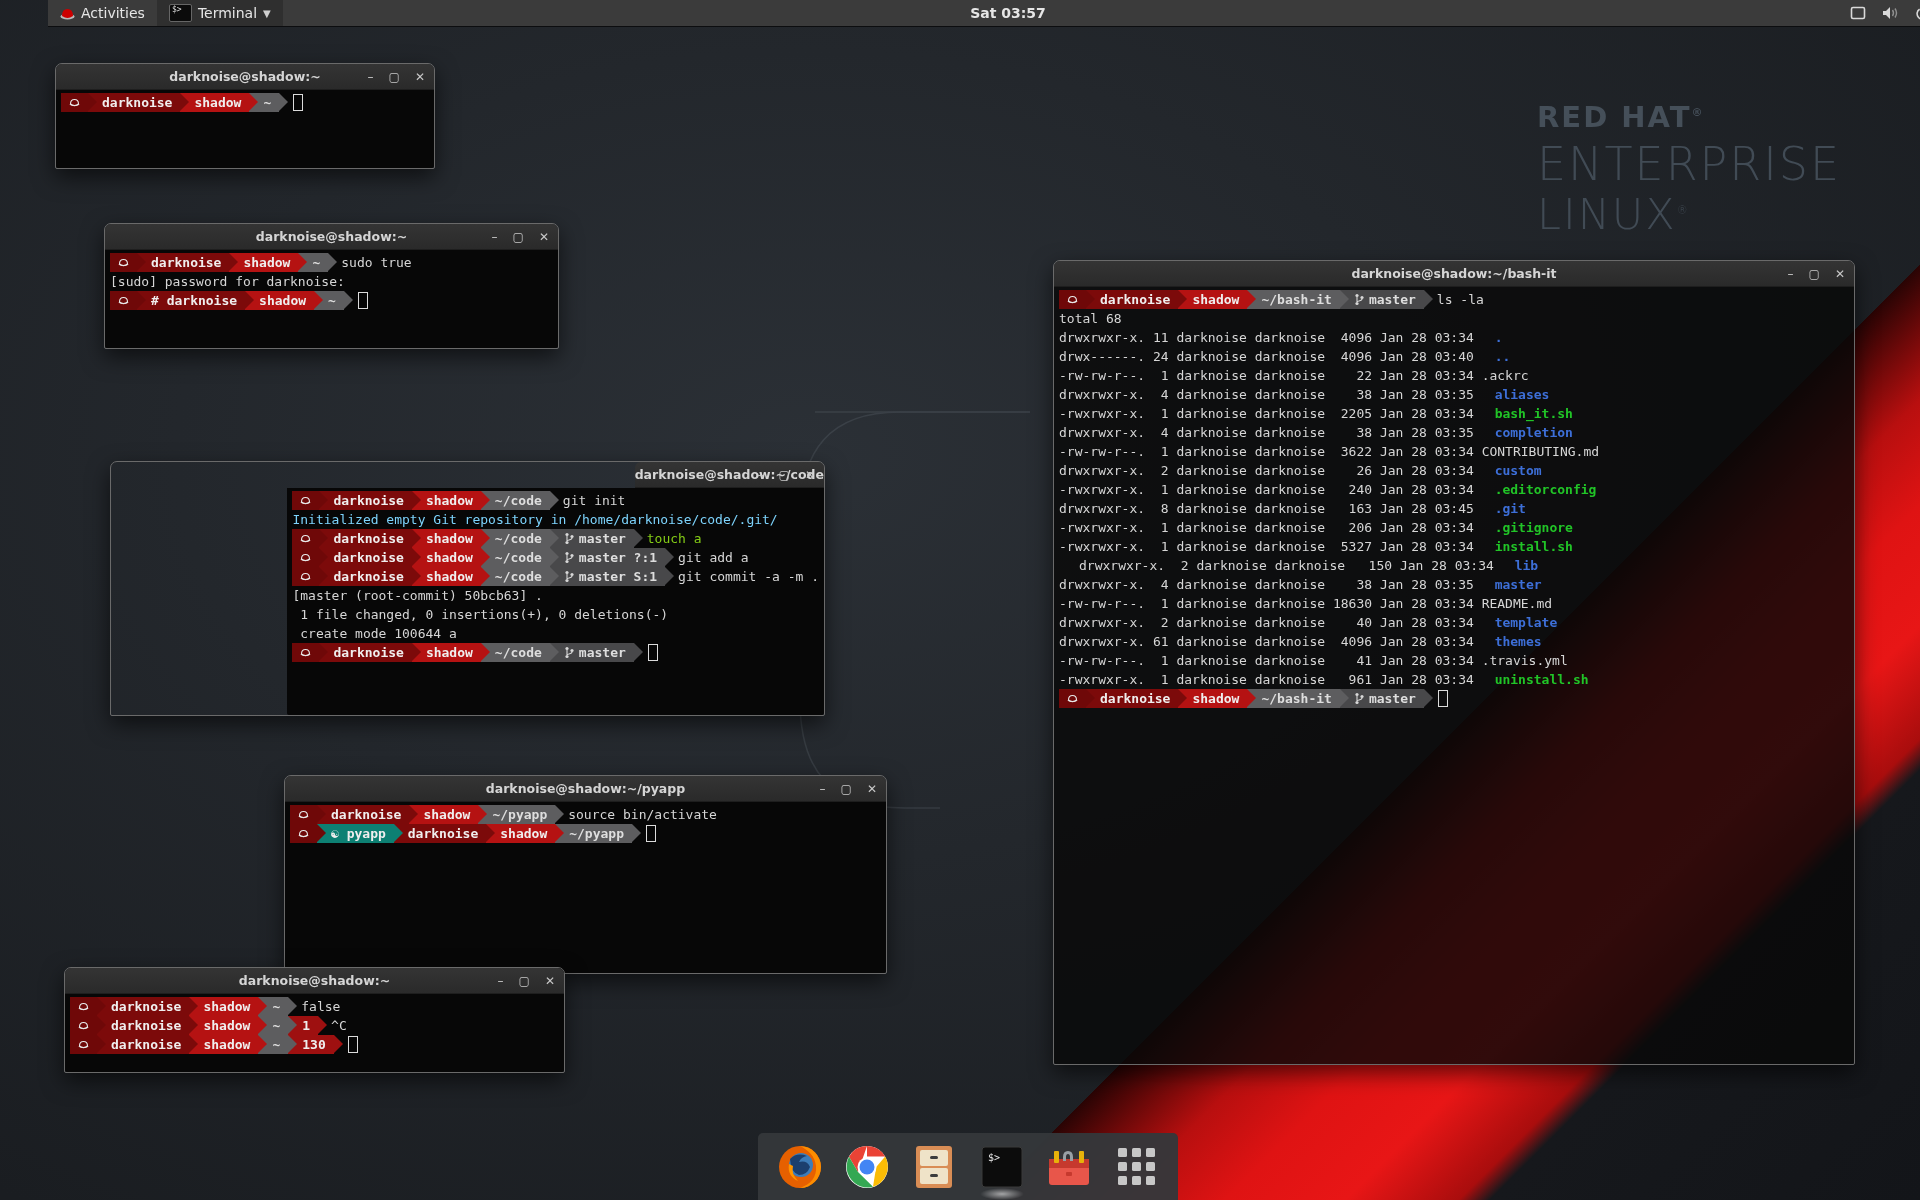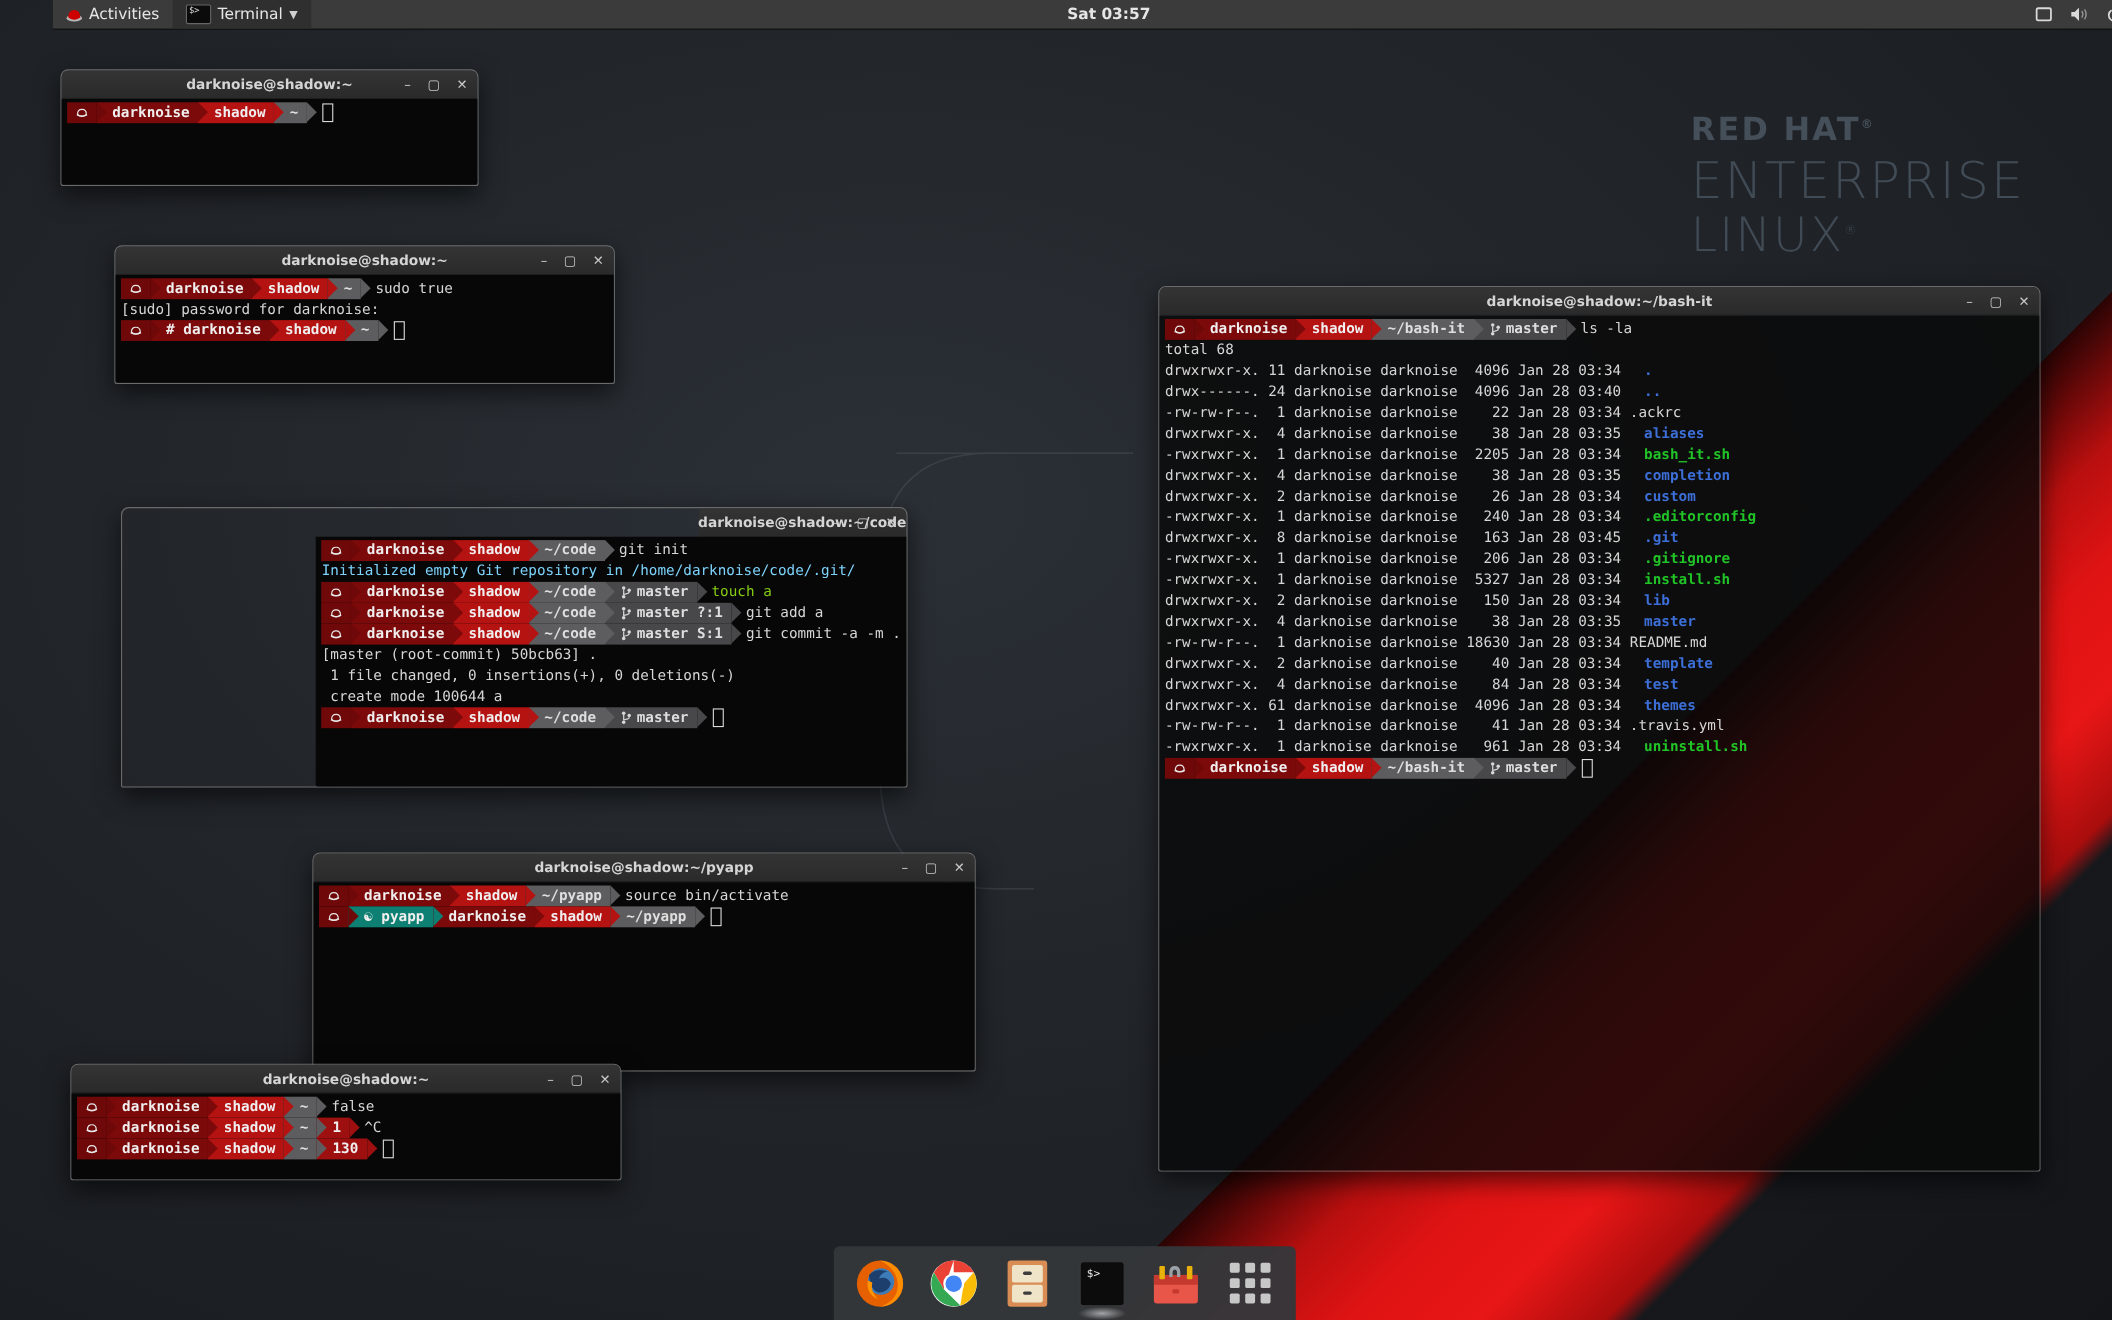"-rw-rw-r--. 1 darknoise darknoise 3622" div.line { html: none -> <div><span>-rw-rw-r--. 1 darknoise darknoise 3622 Jan 28 03:34 CONTRIBUTING.md</span></div> }
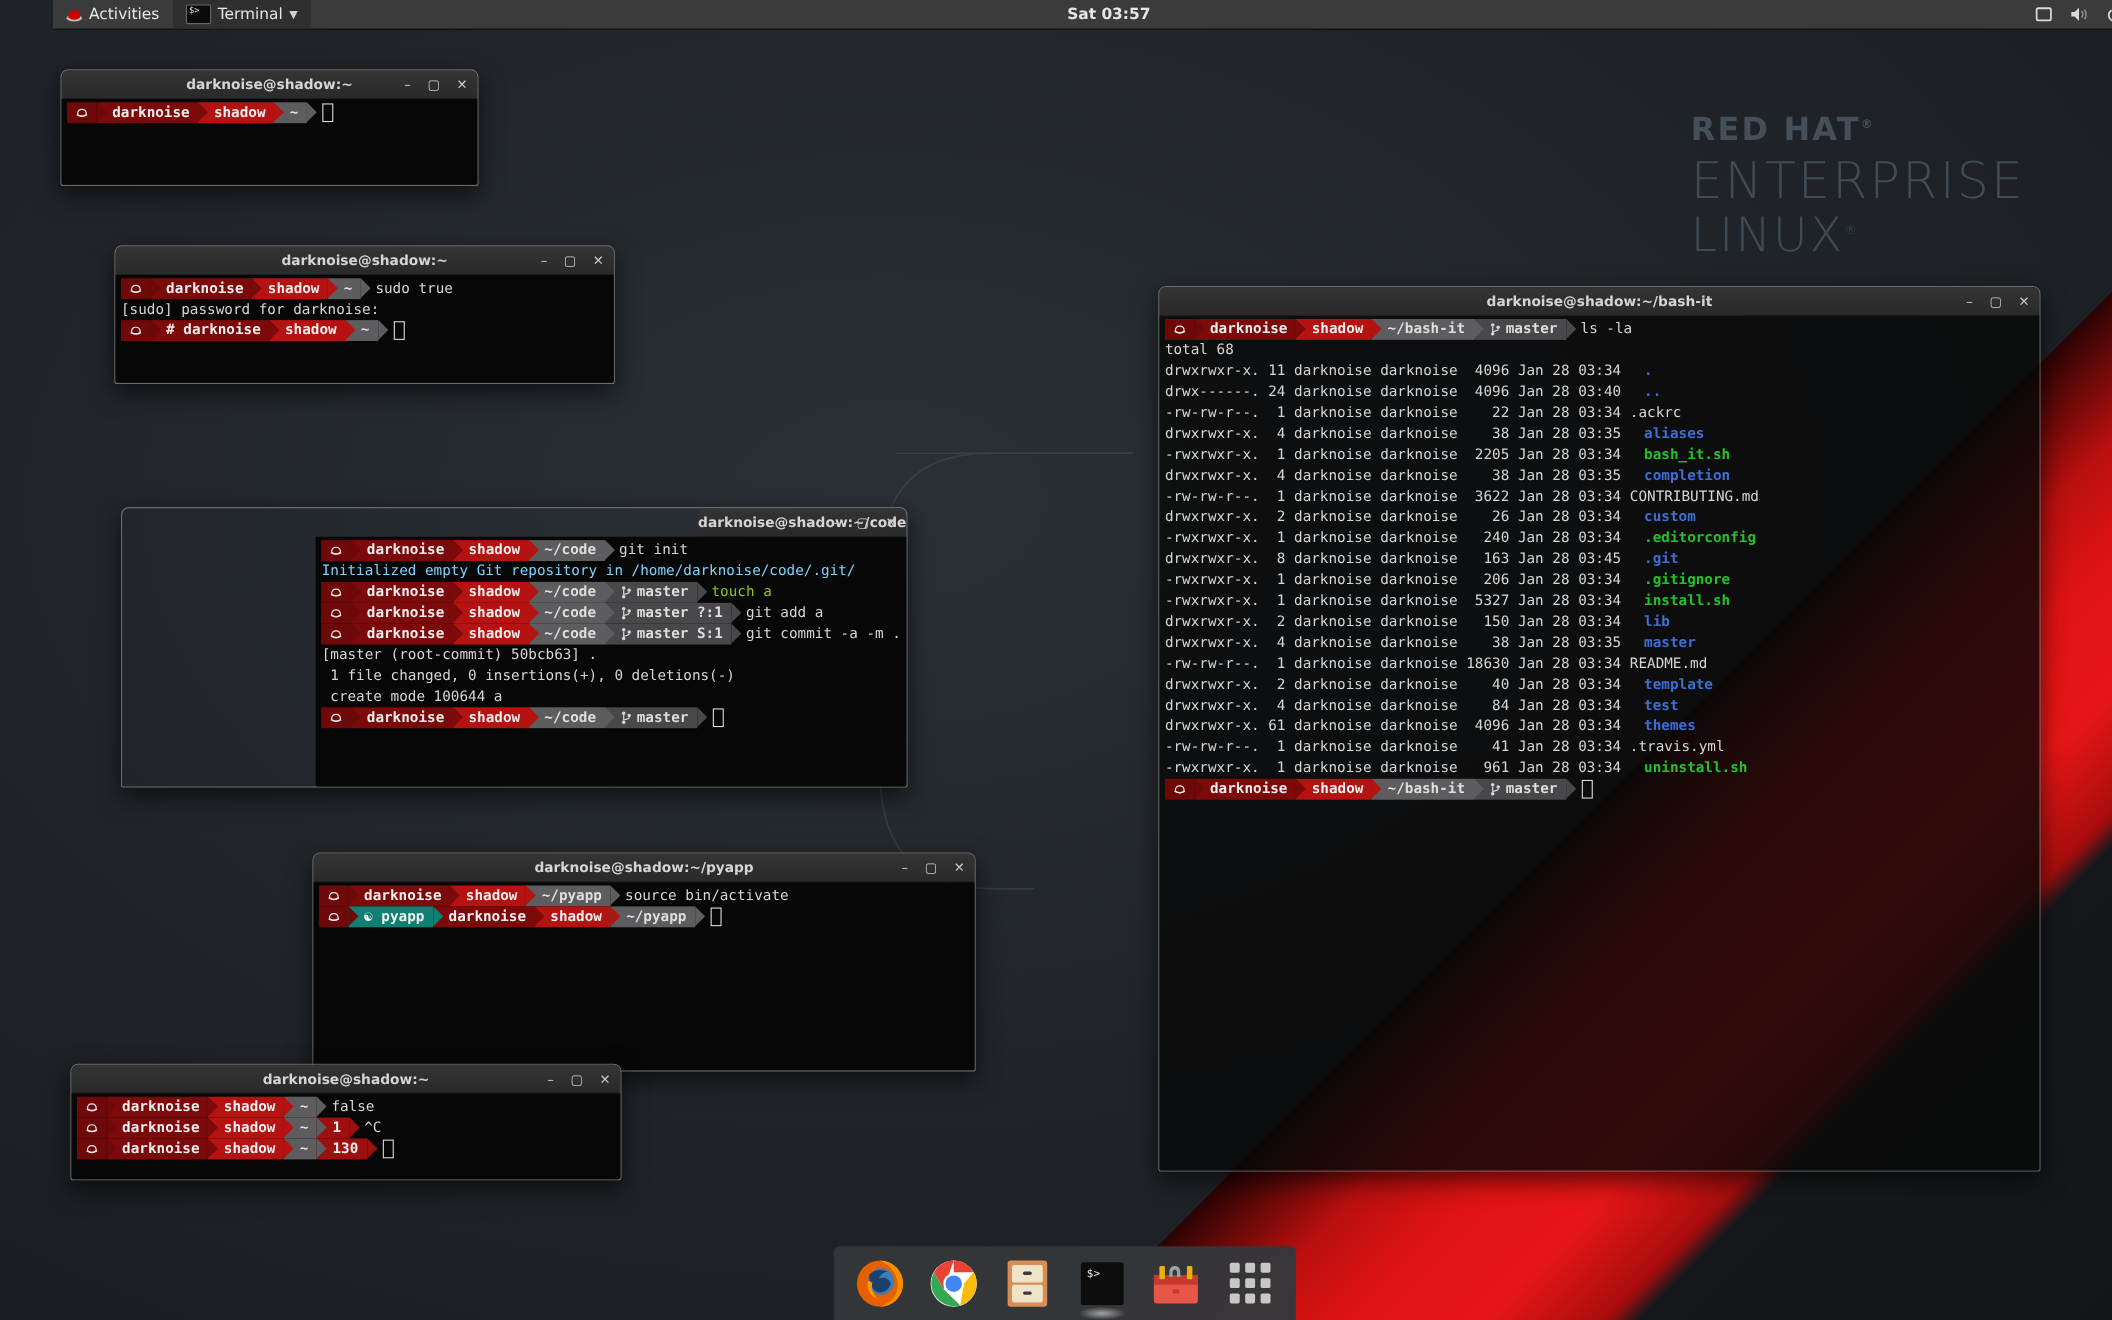"drwxrwxr-x. 2 darknoise darknoise 150" span.txt { margin-left: none -> 20px }
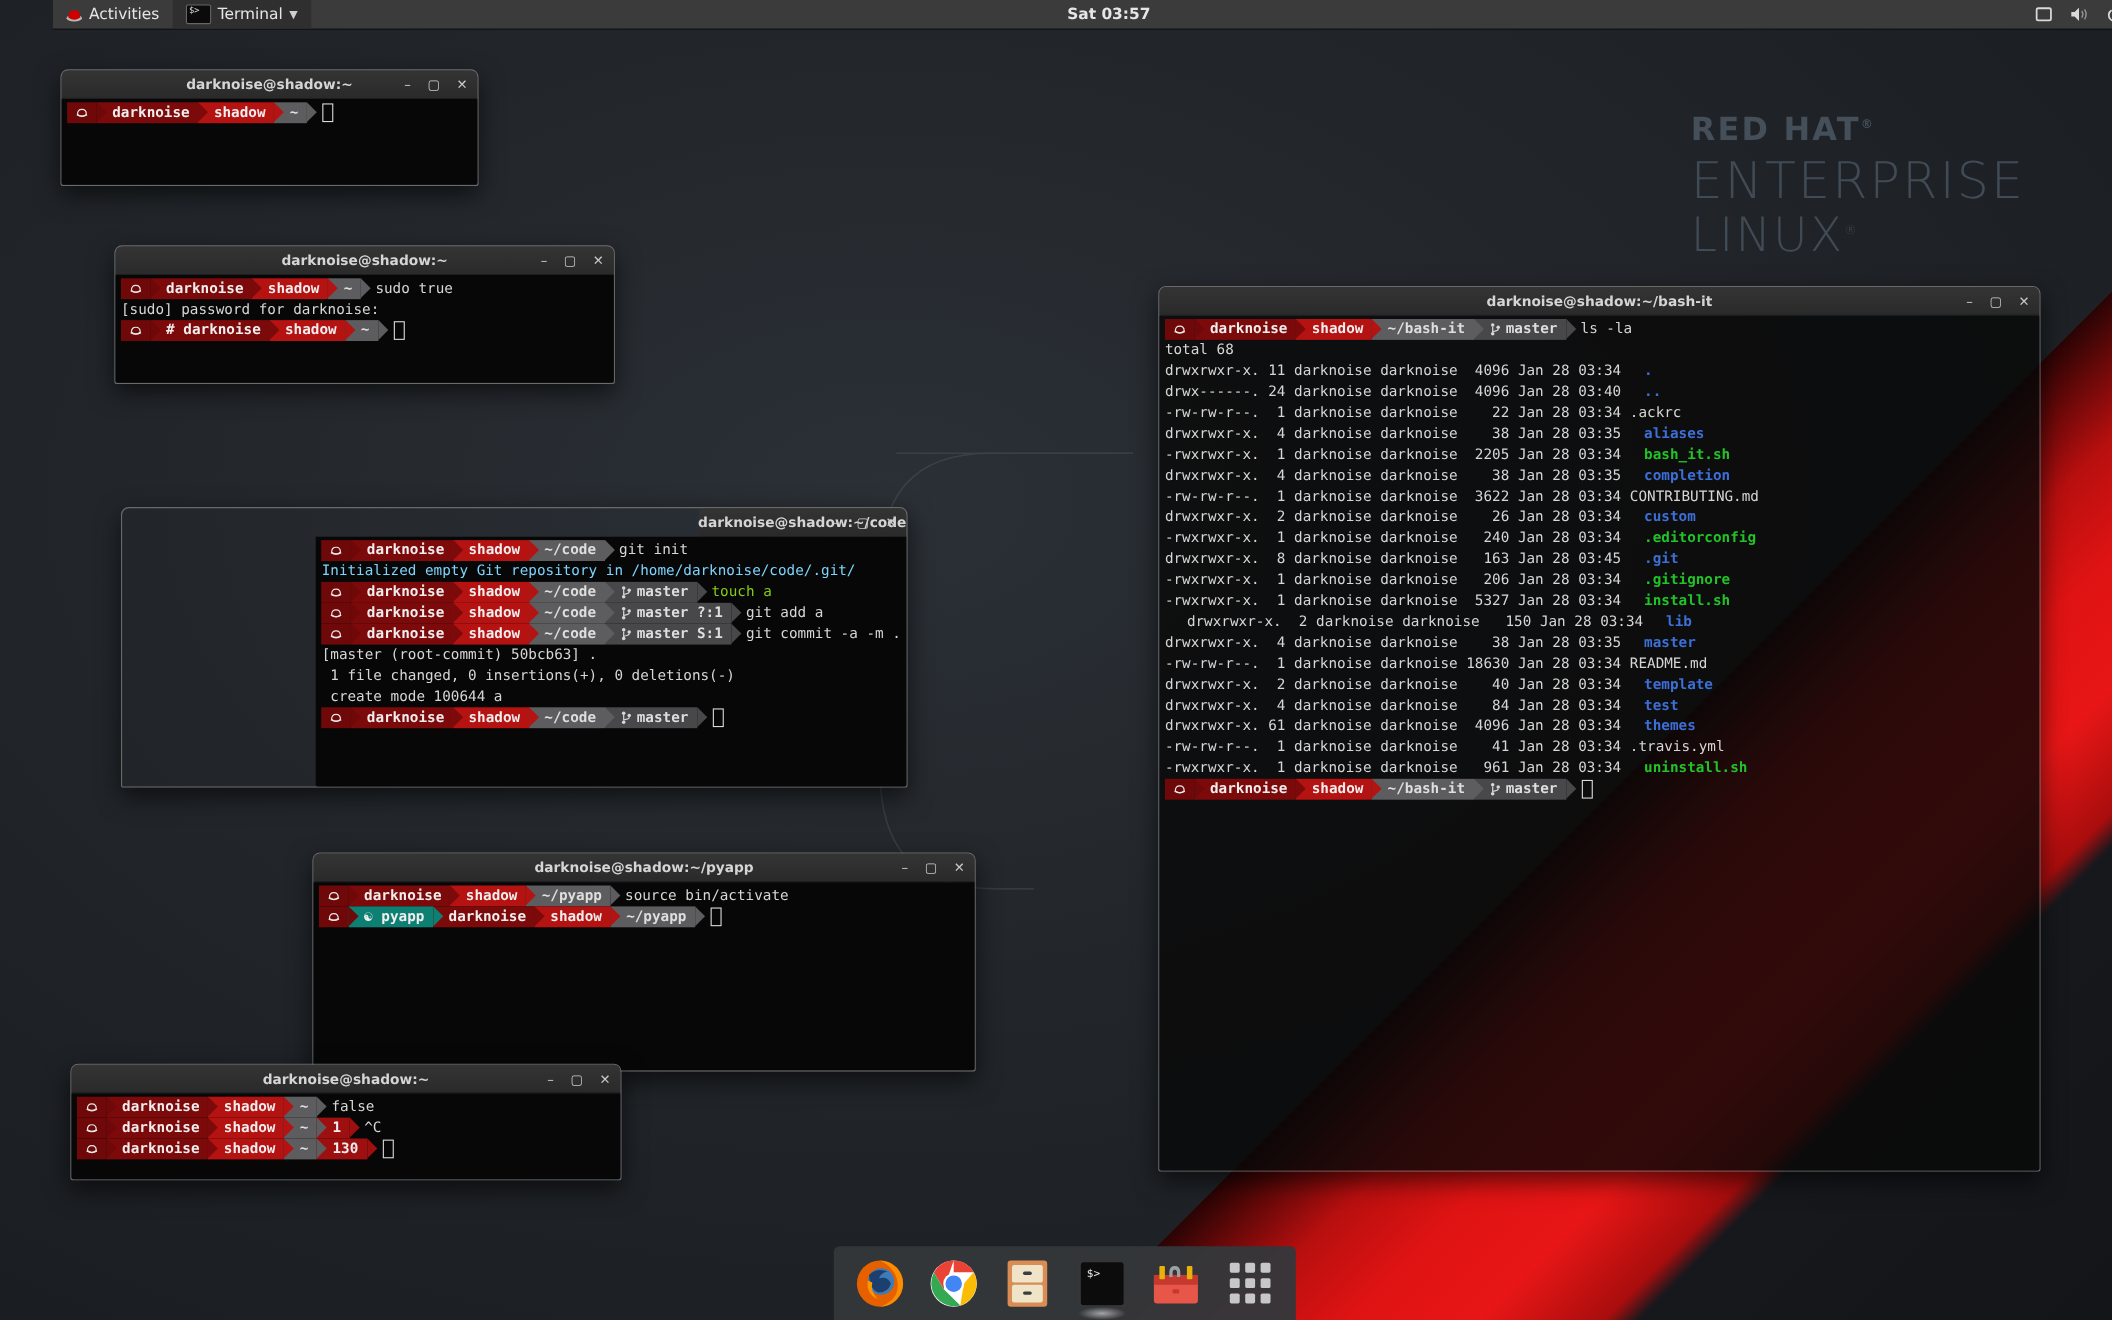"drwxrwxr-x. 4 darknoise darknoise 84" div.line { html: <div><span>drwxrwxr-x. 4 darknoise darknoise 84 Jan 28 03:34 </span><span>test</span></div> -> none }
